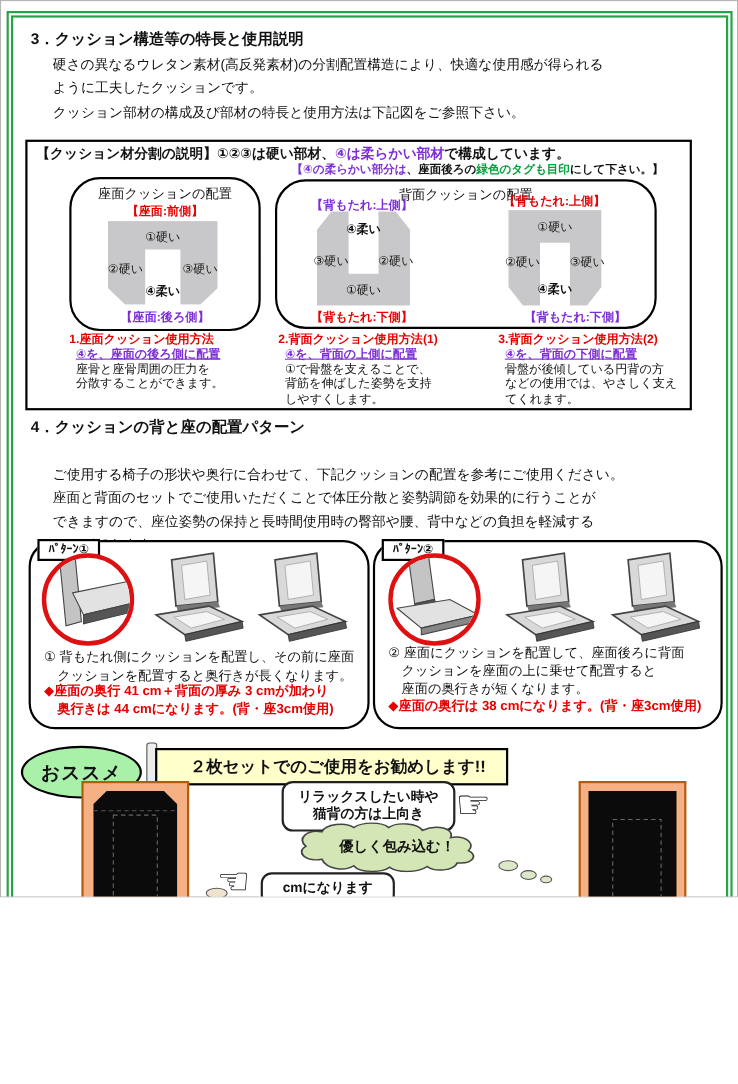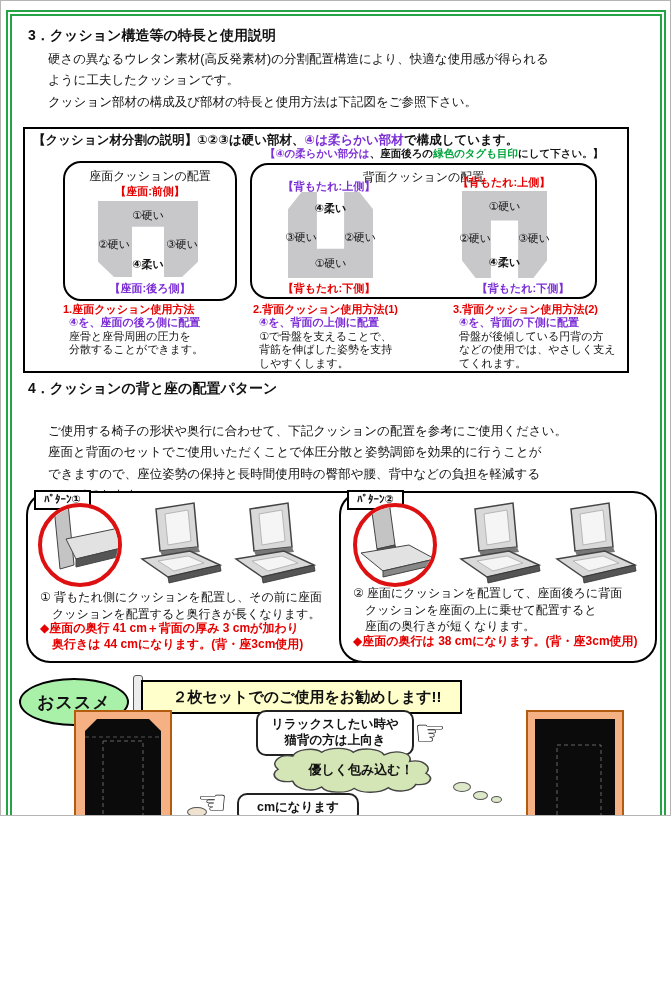"座面クッションの配置" .rbox { border-radius: 18px -> 28px }
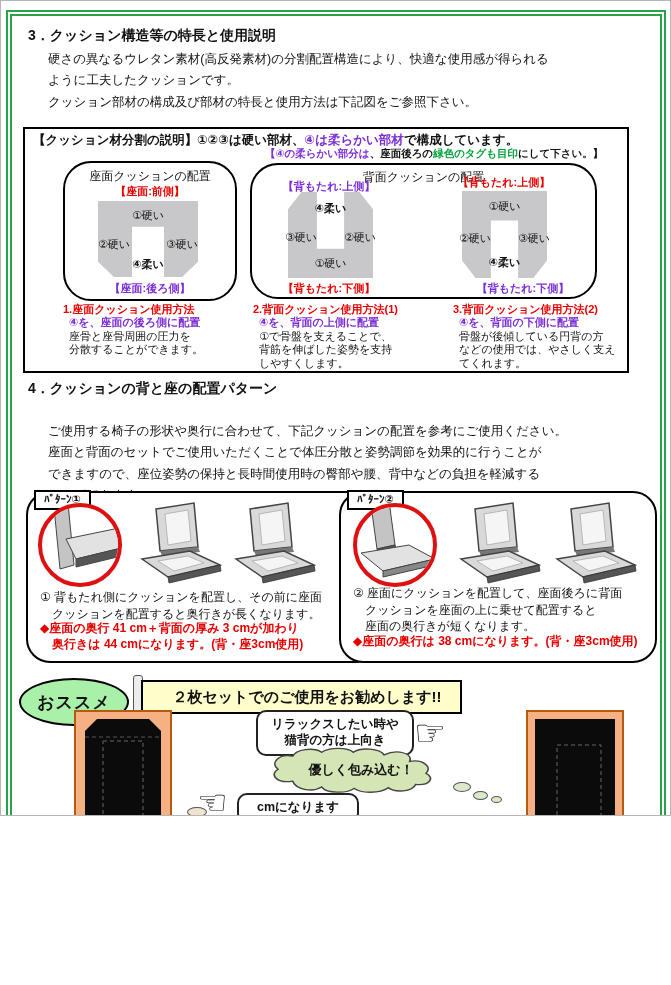"④を、座面の後ろ側に配置" .usage .u-sub { text-decoration: none -> underline }
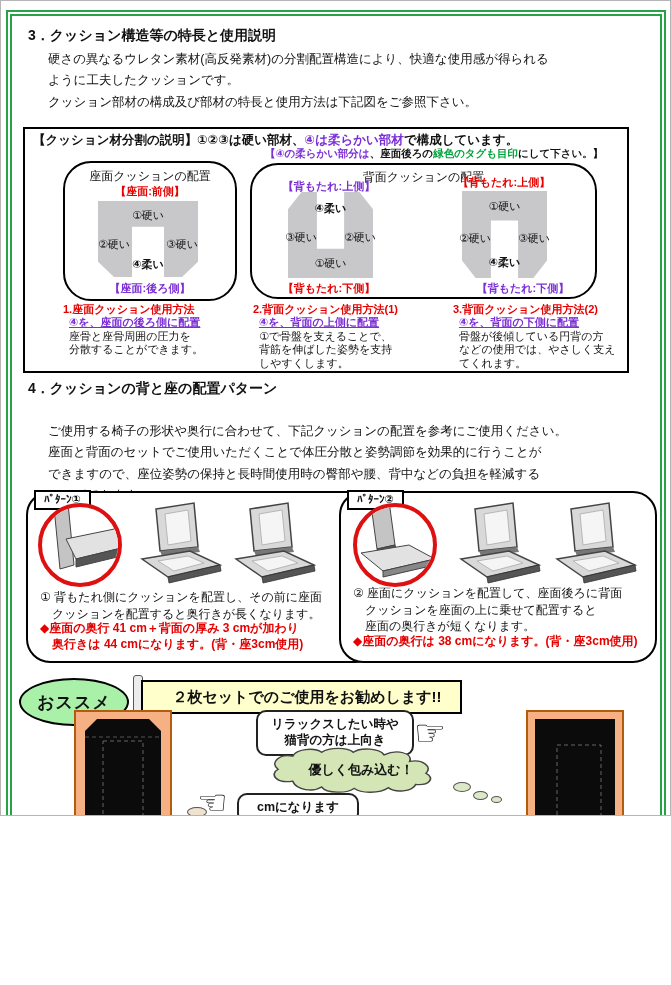"ﾊﾟﾀｰﾝ①" div.abs { padding-left: 44px -> none }
